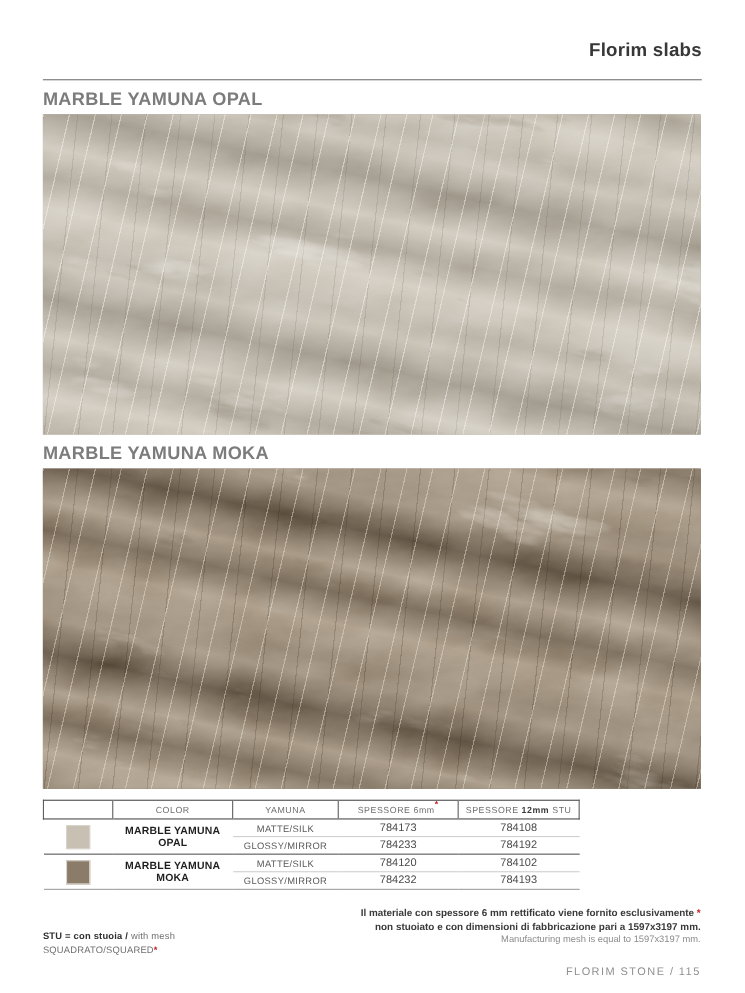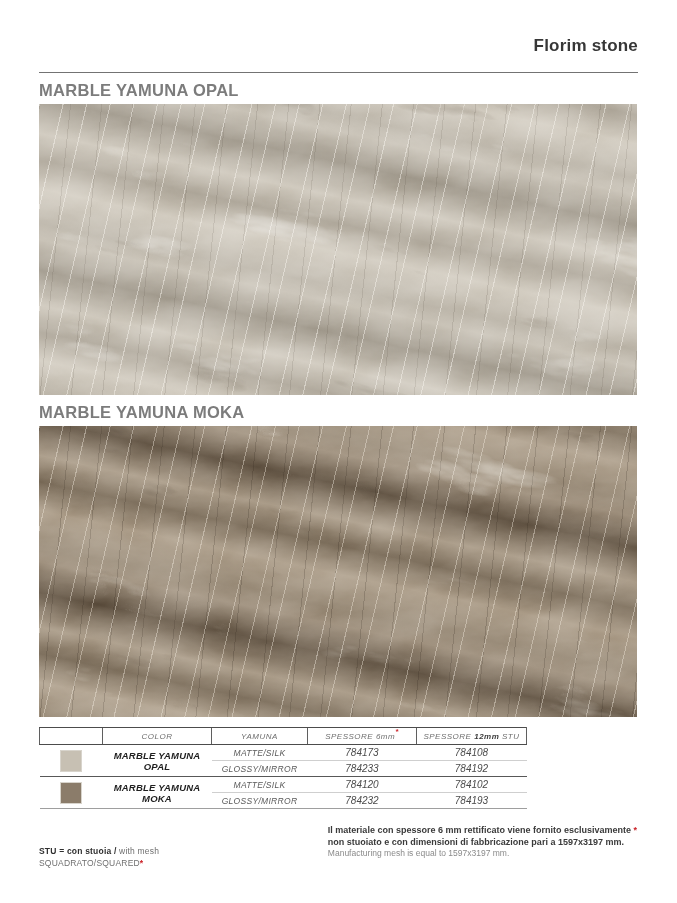"Florim stone" div.brand { text: stone -> slabs }
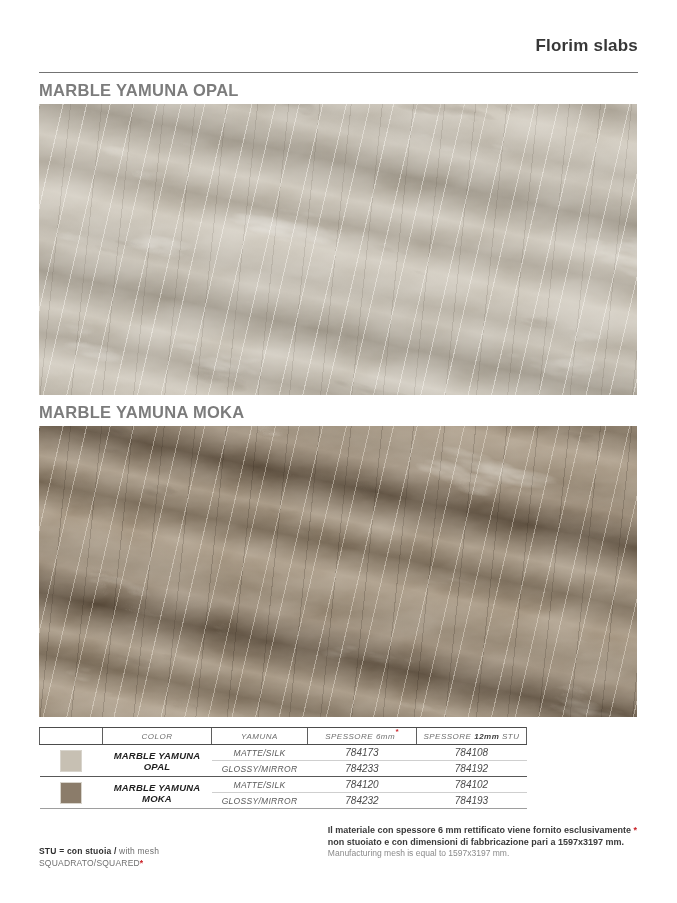"COLOR" table.spec th, table.spec td { font-style: italic -> none }
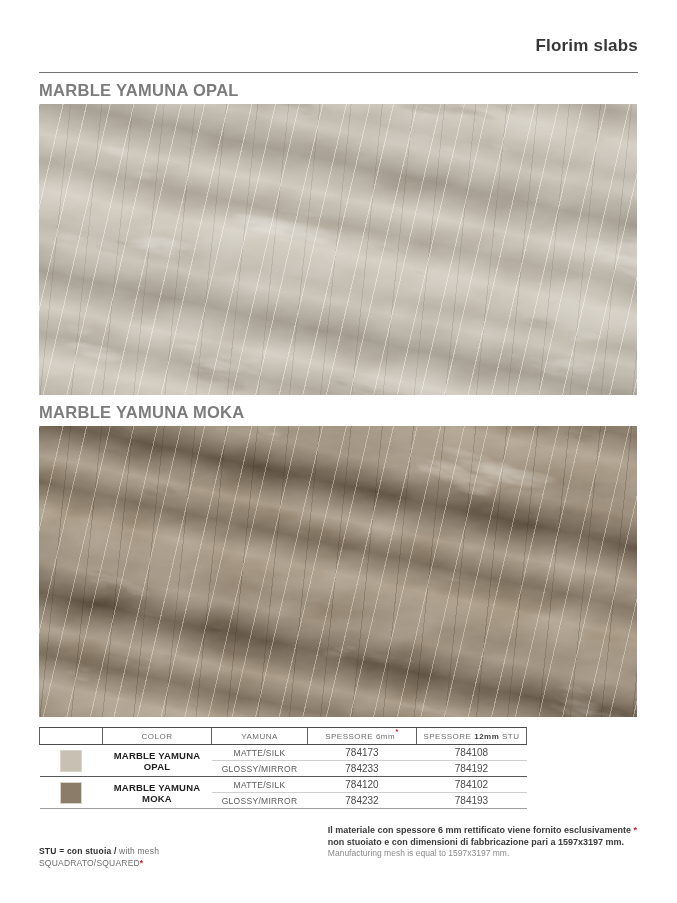"Il materiale con spessore 6" .notes-right { text-align: left -> right }
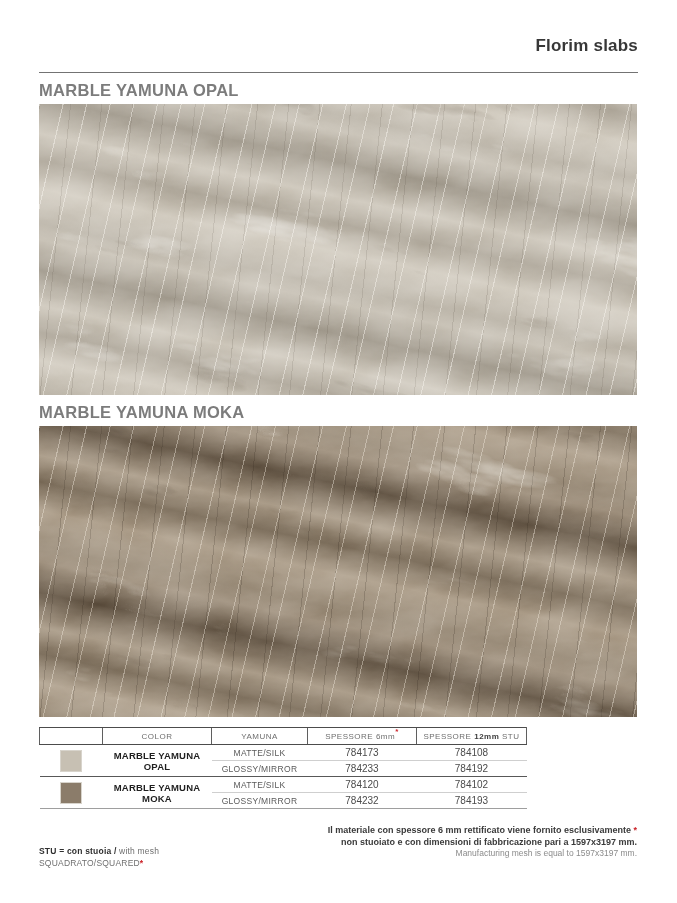"FLORIM STONE / 115" div.pagenum { html: none -> <div>FLORIM STONE / 115</div> }
